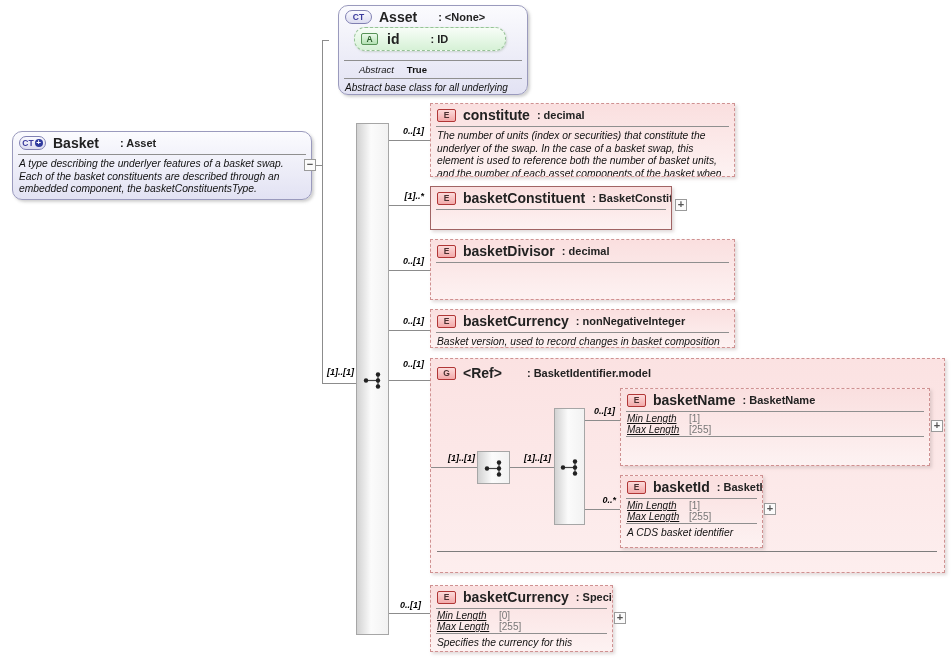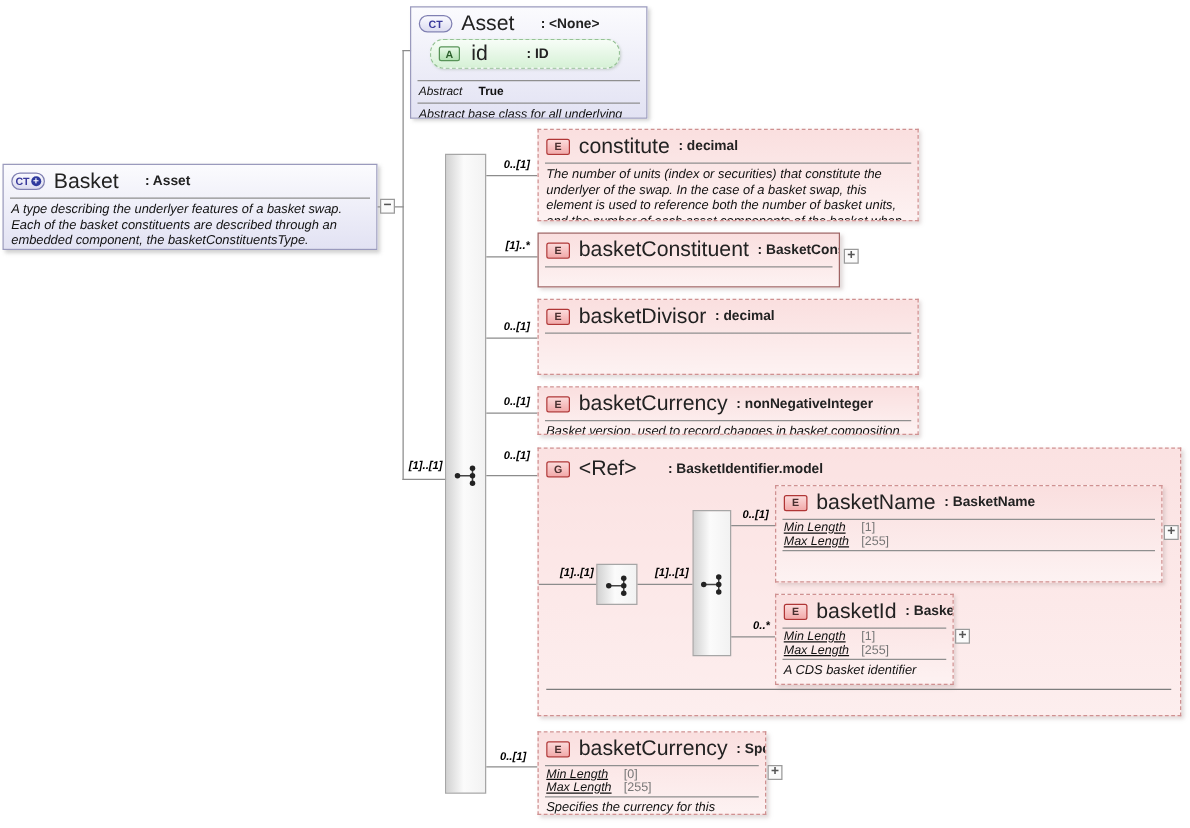"CT" .ctbox { border-radius: 0 -> 10px; margin-left: none -> 10px }
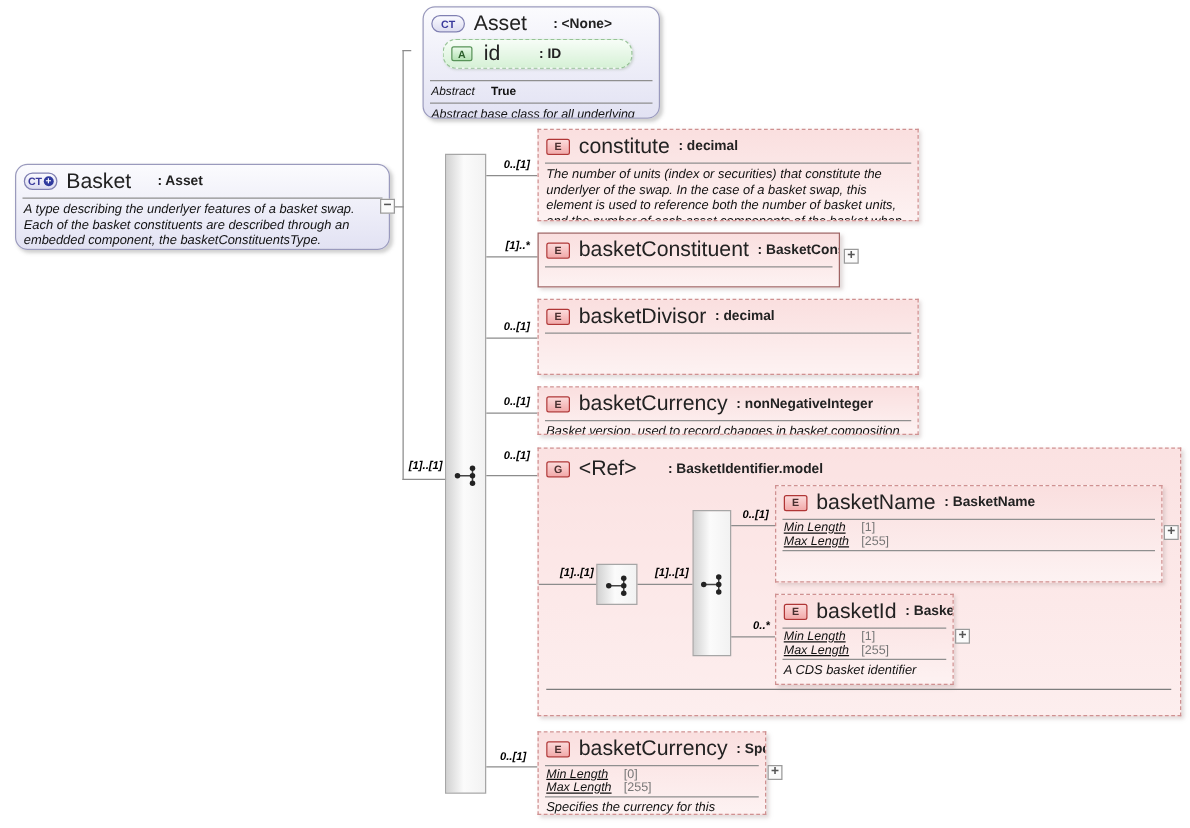"Asset" .ename { font-size: 17px -> 14px; font-weight: normal -> bold }
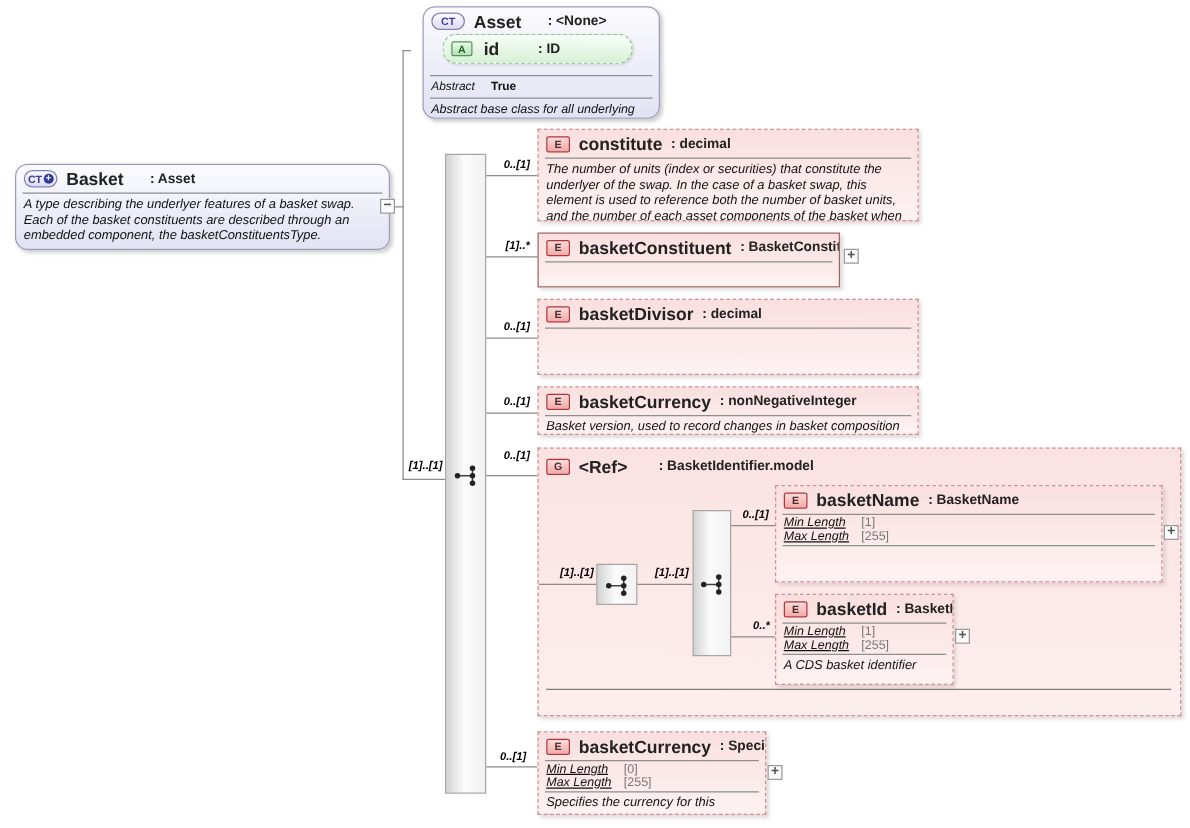"Abstract" .abs-row { padding: 2px 6px -> 2px 20px }
